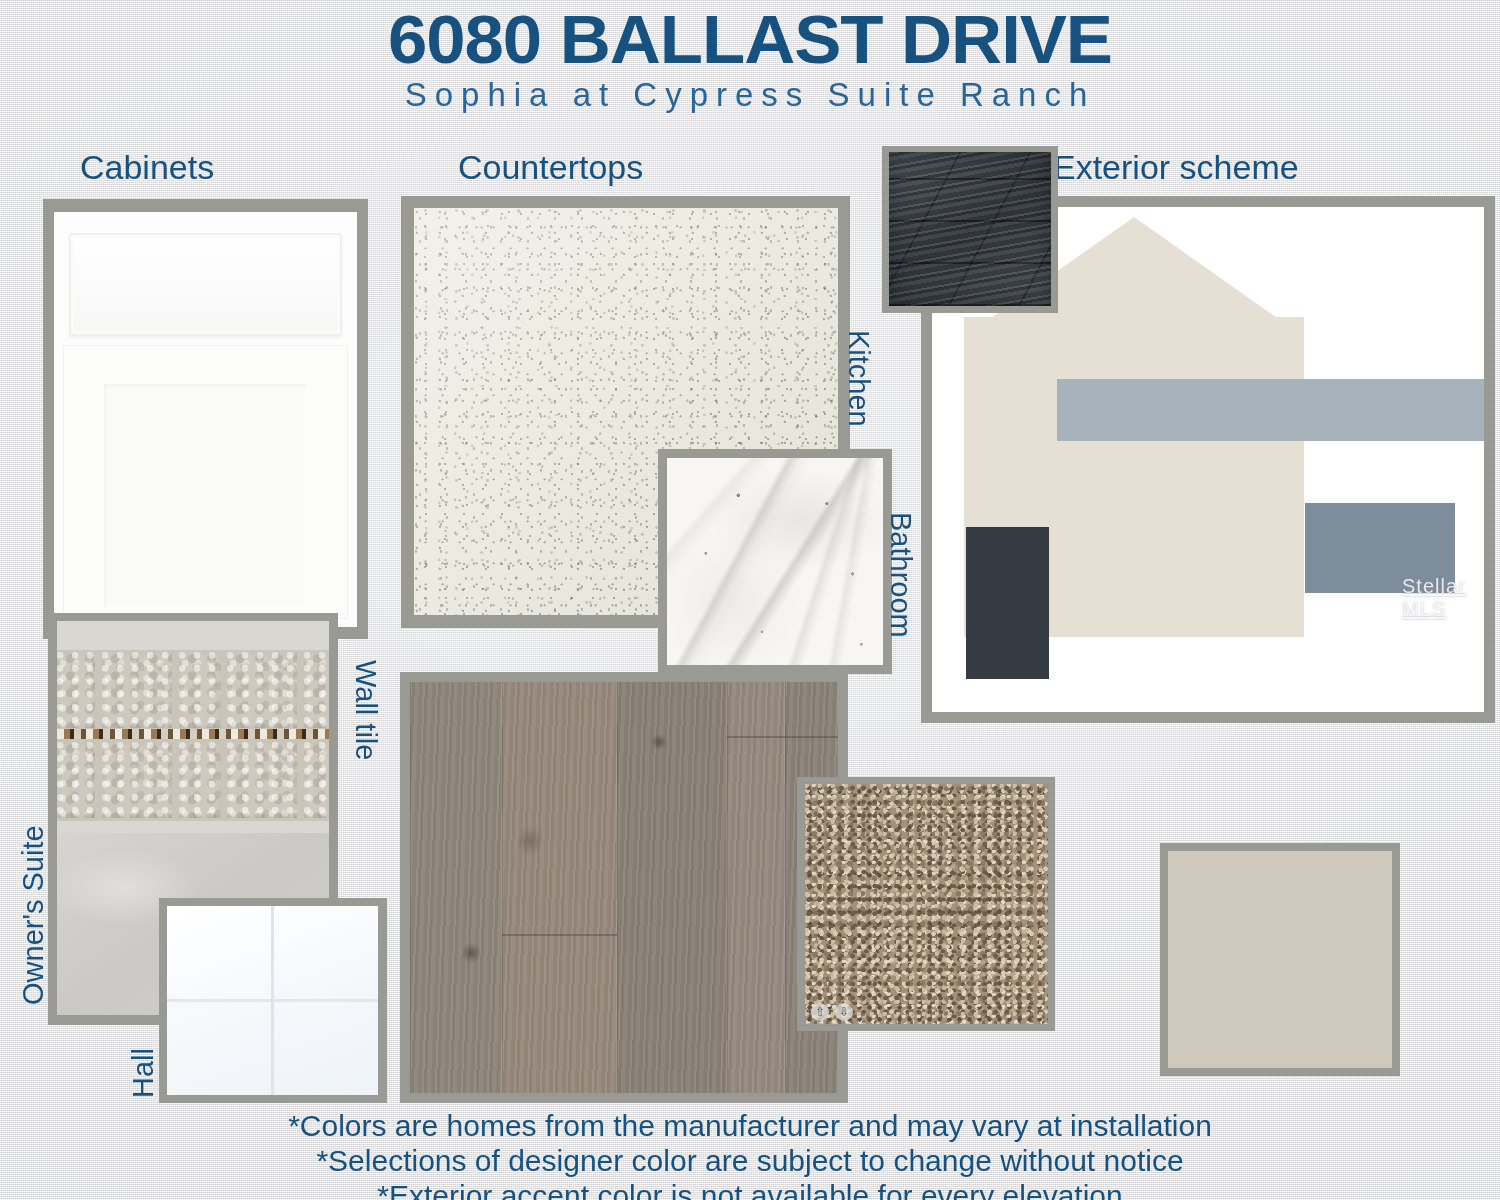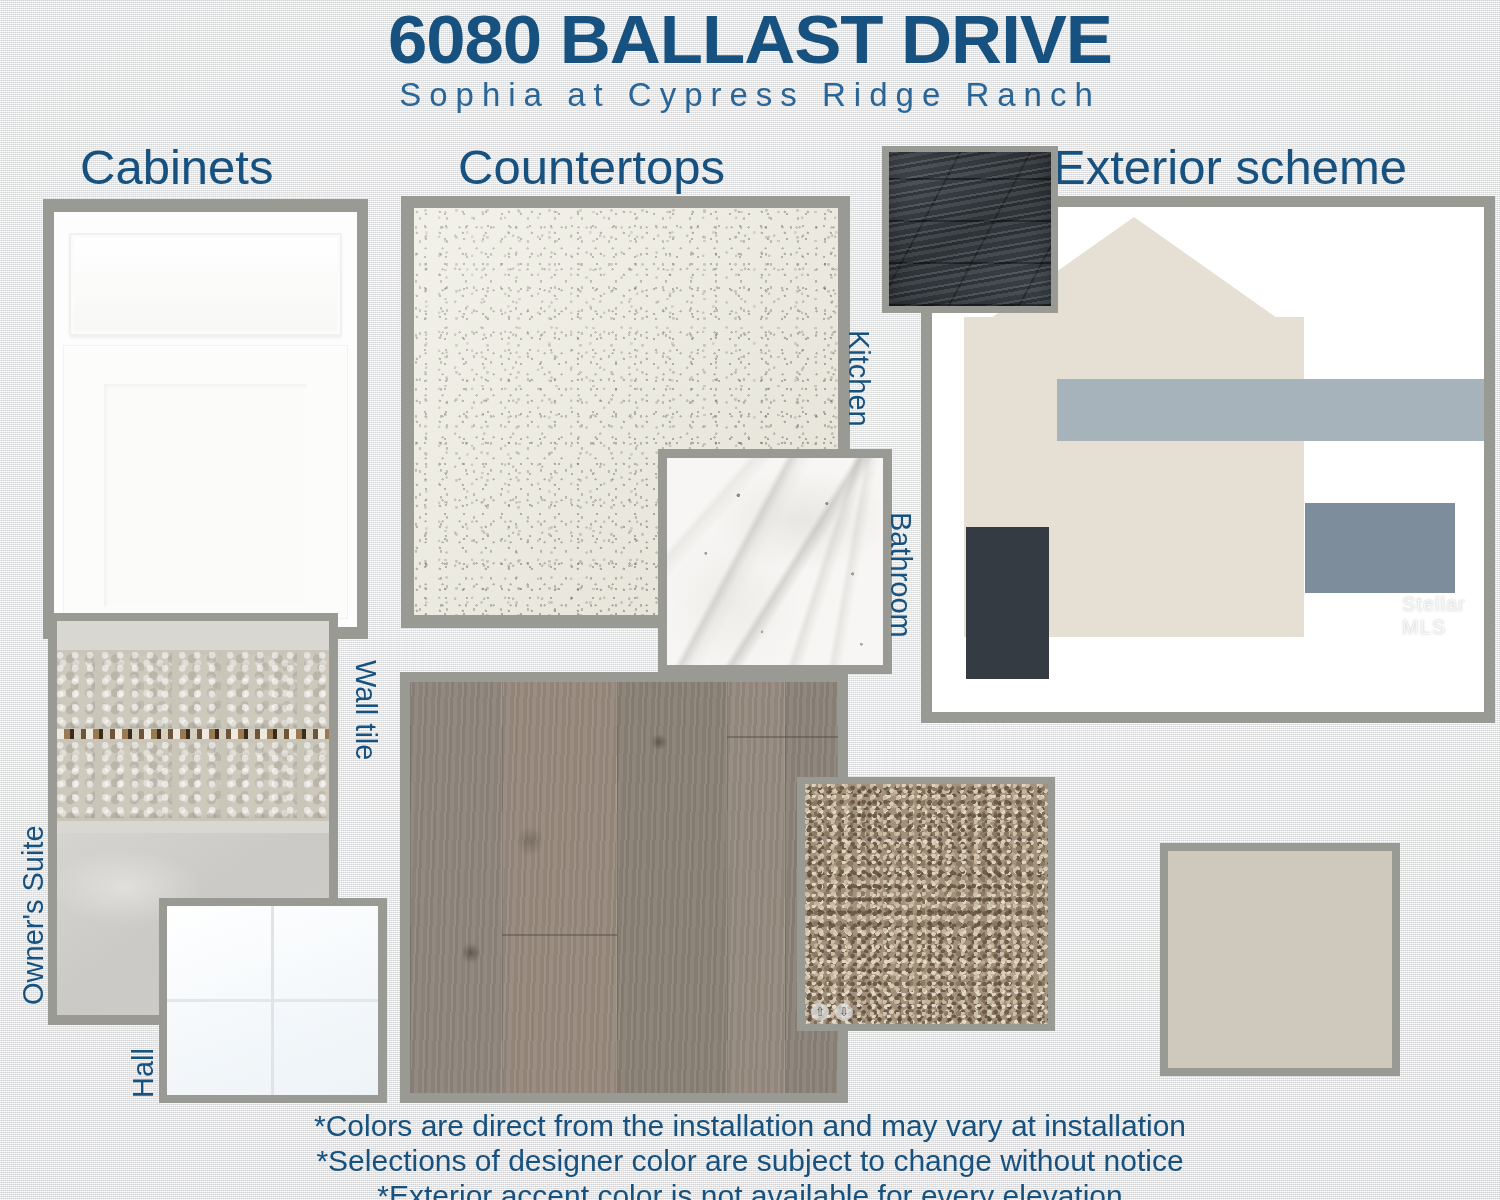"Sophia at Cypress Ridge Ranch" div.sub { text: Ridge -> Suite }
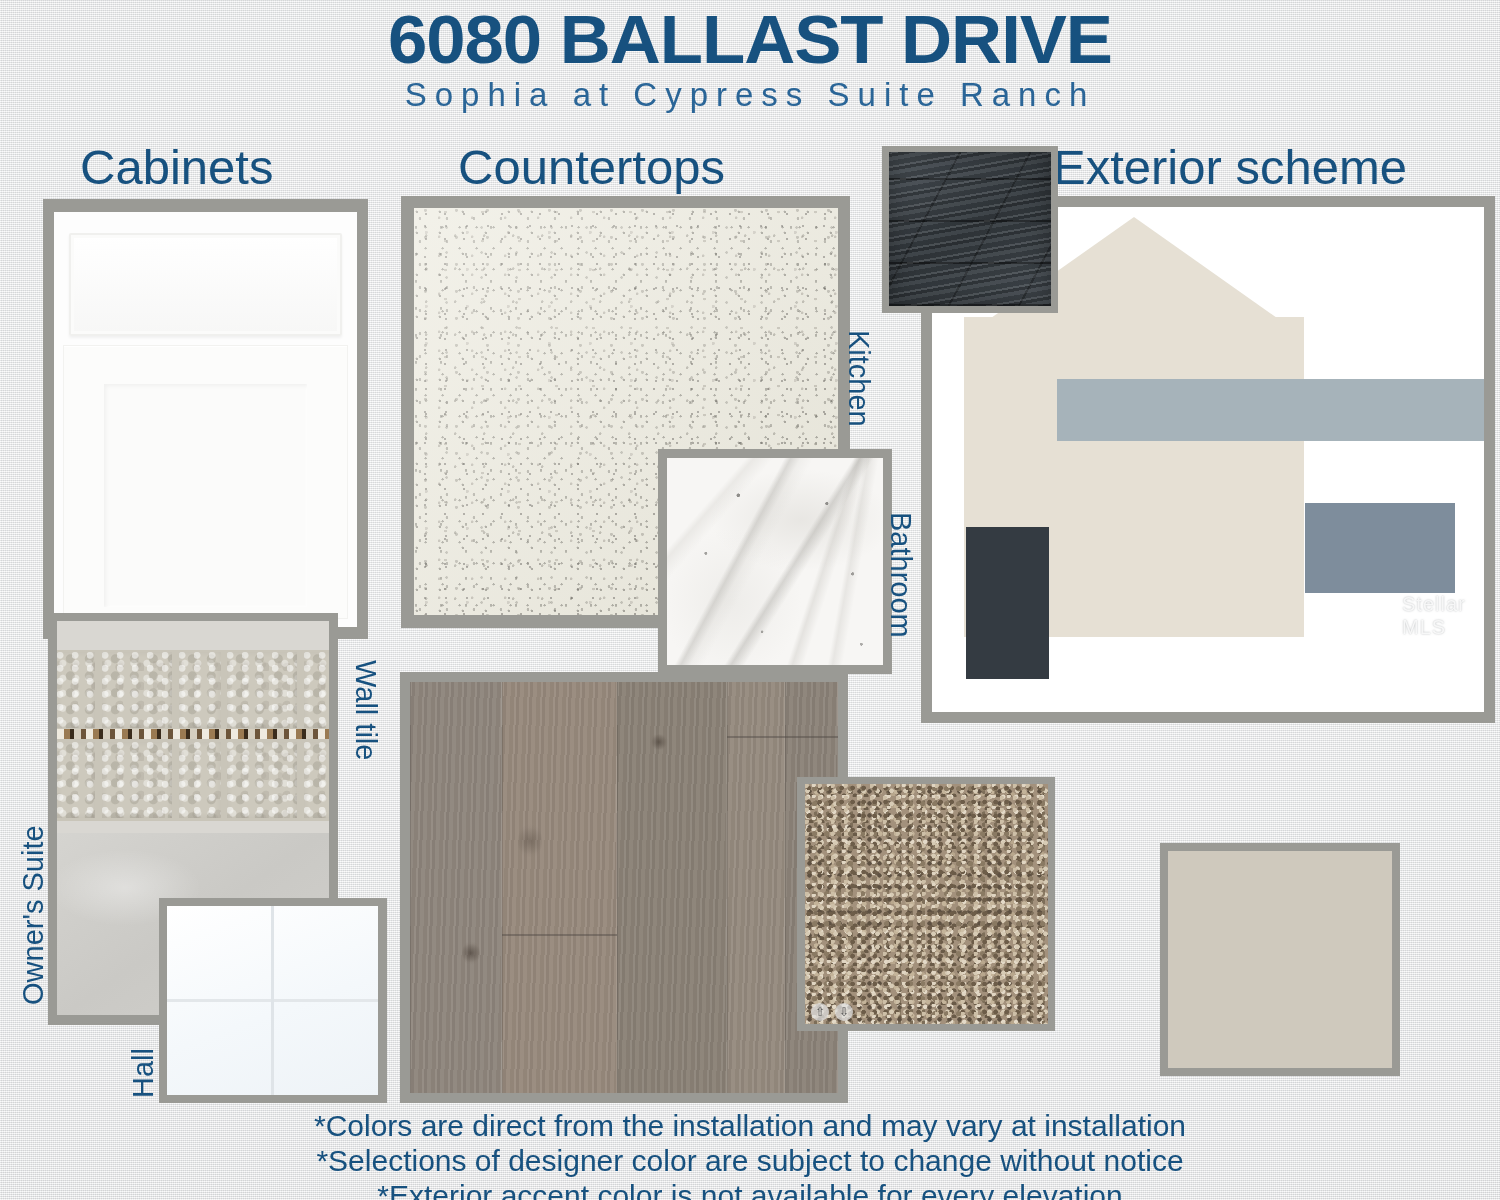"Cabinets" .hd { font-size: 49px -> 34px }
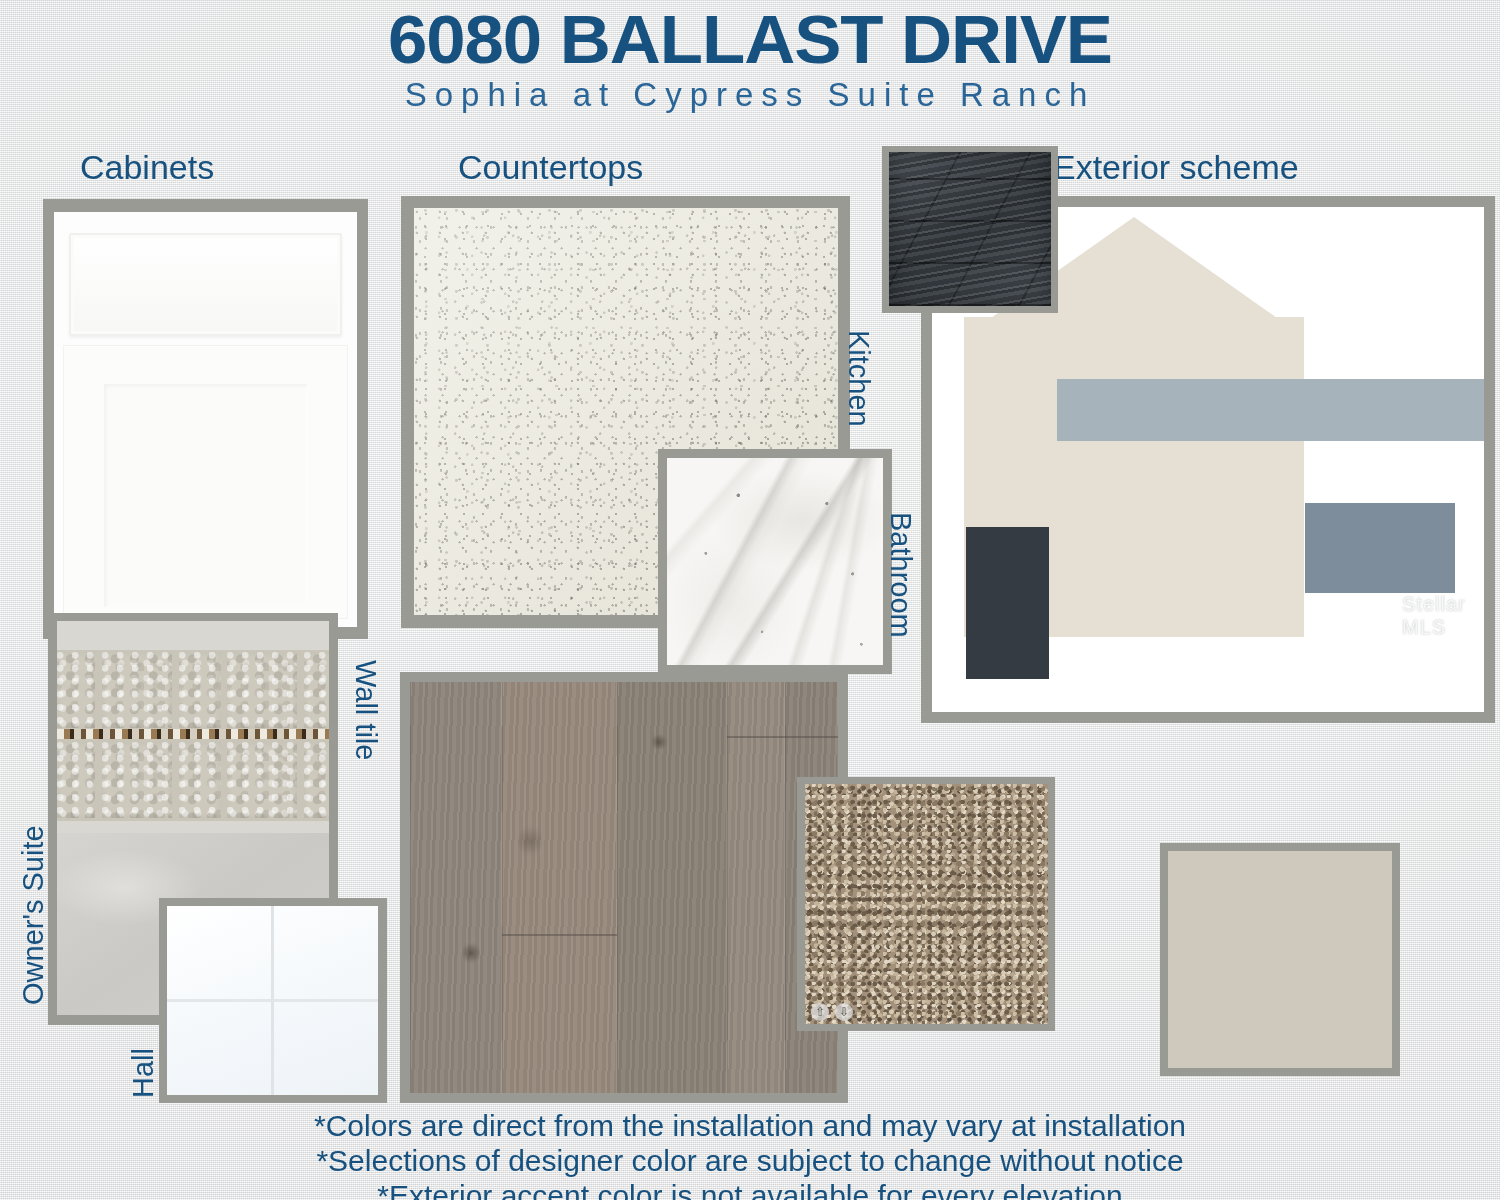"Stellar MLS" div.wm { text-decoration: none -> underline; top: 386px -> 368px }
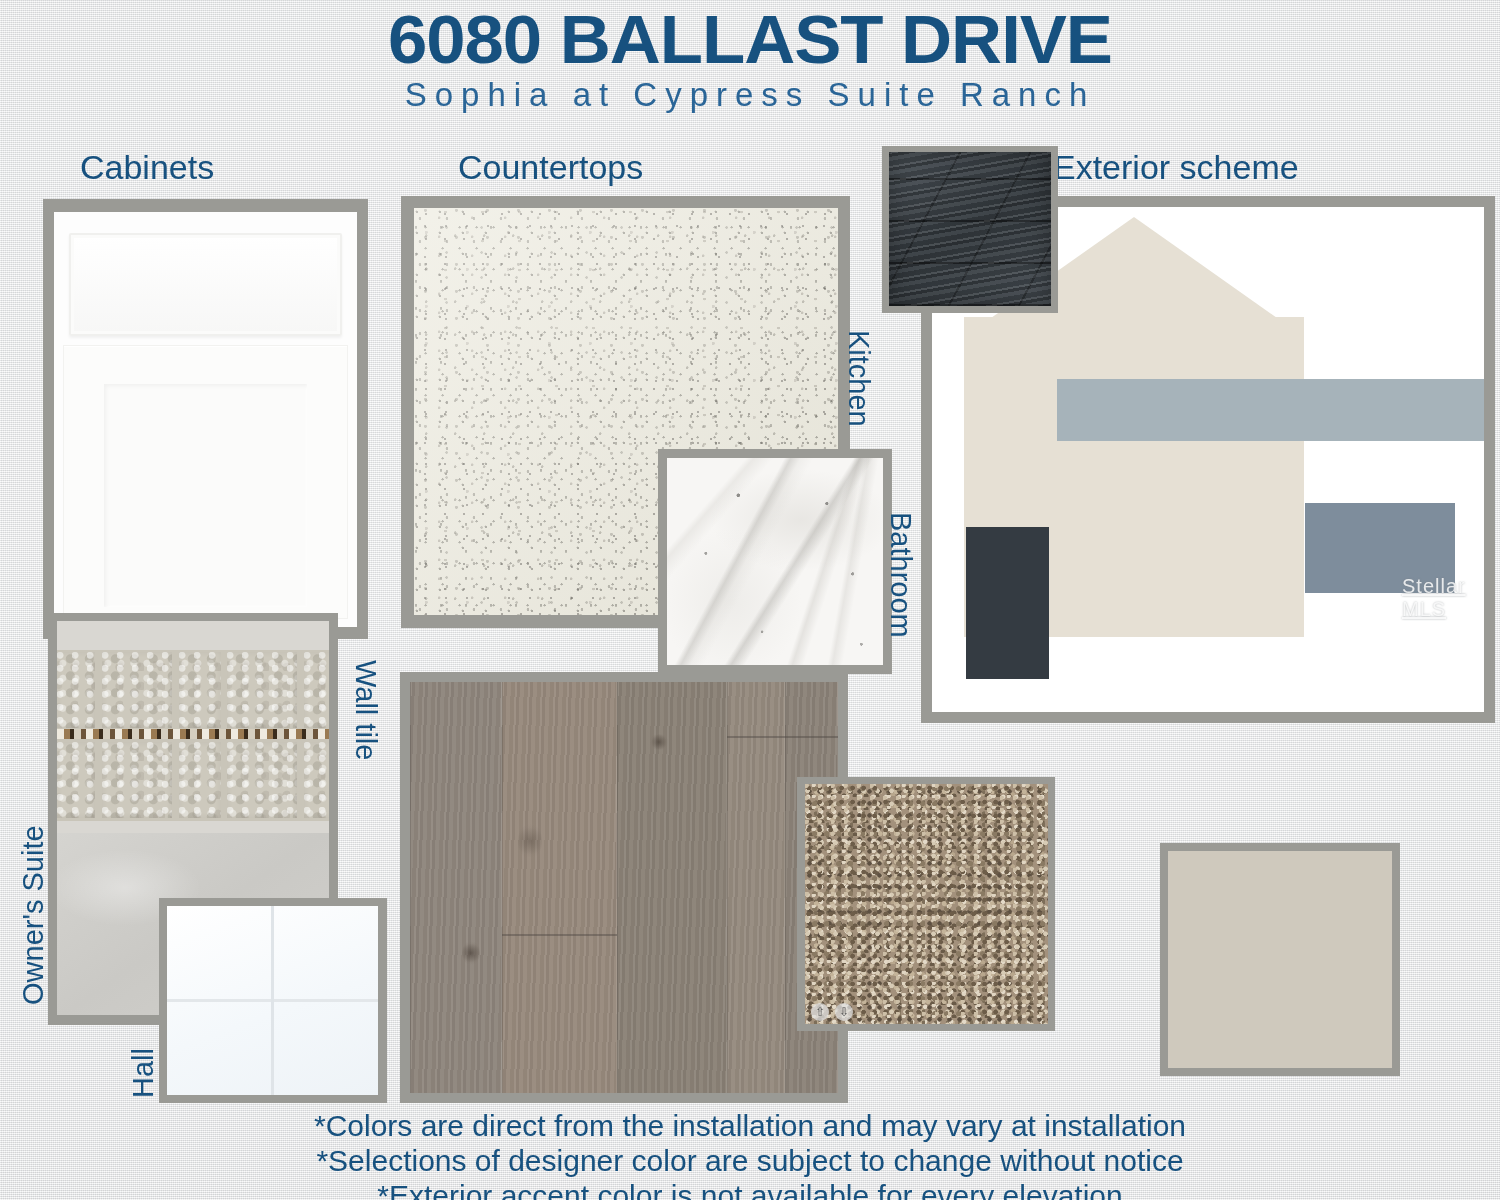"*Colors are direct from the" div.foot { text: direct from the installation -> homes from the manufacturer }
